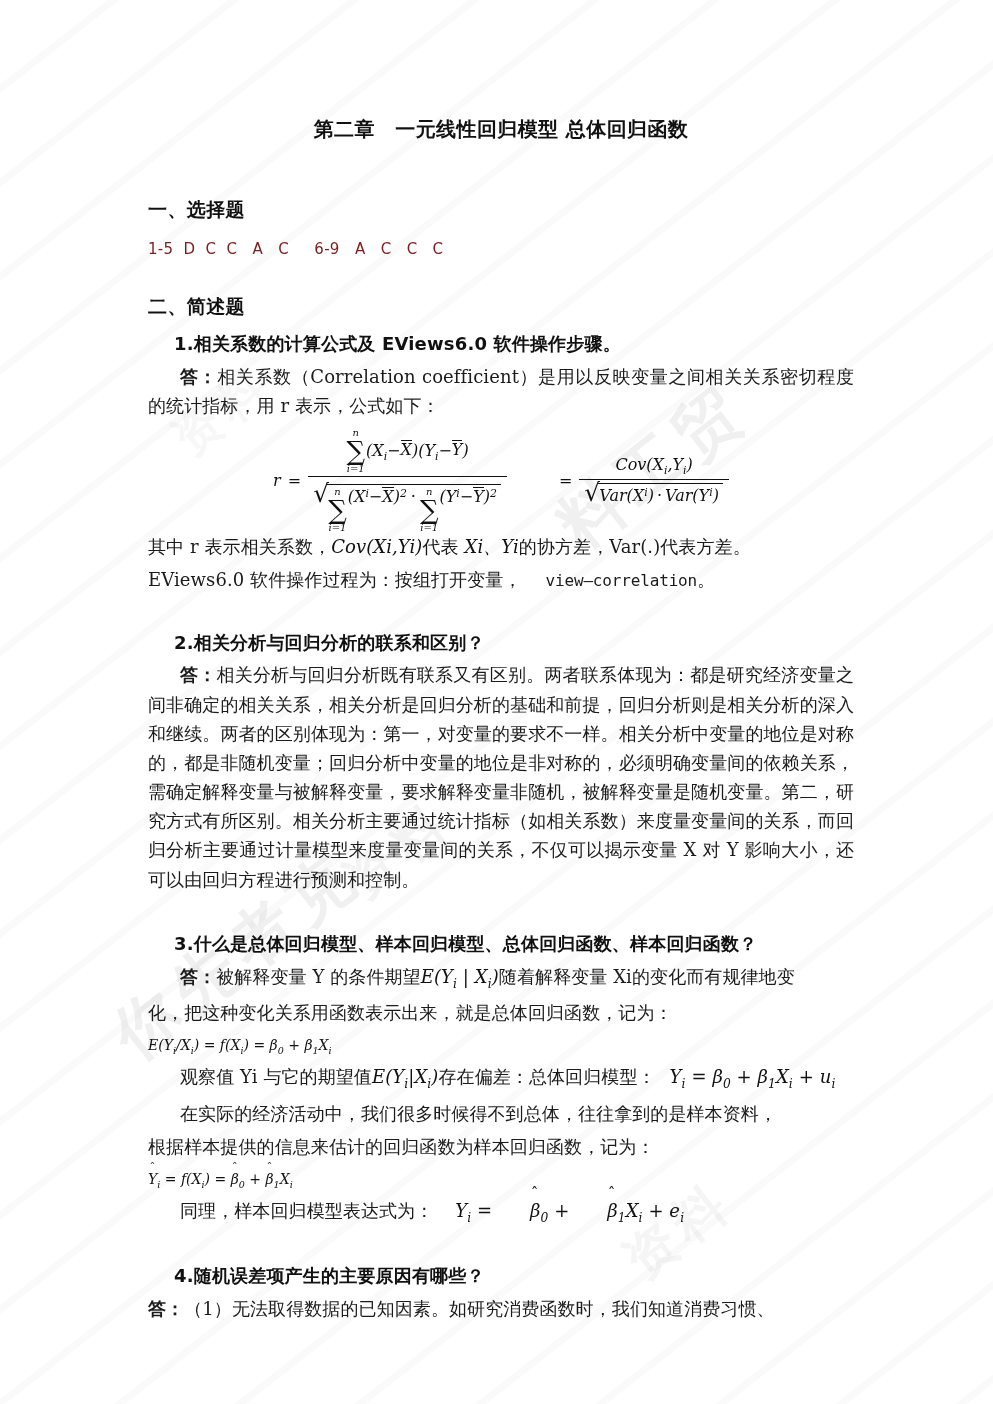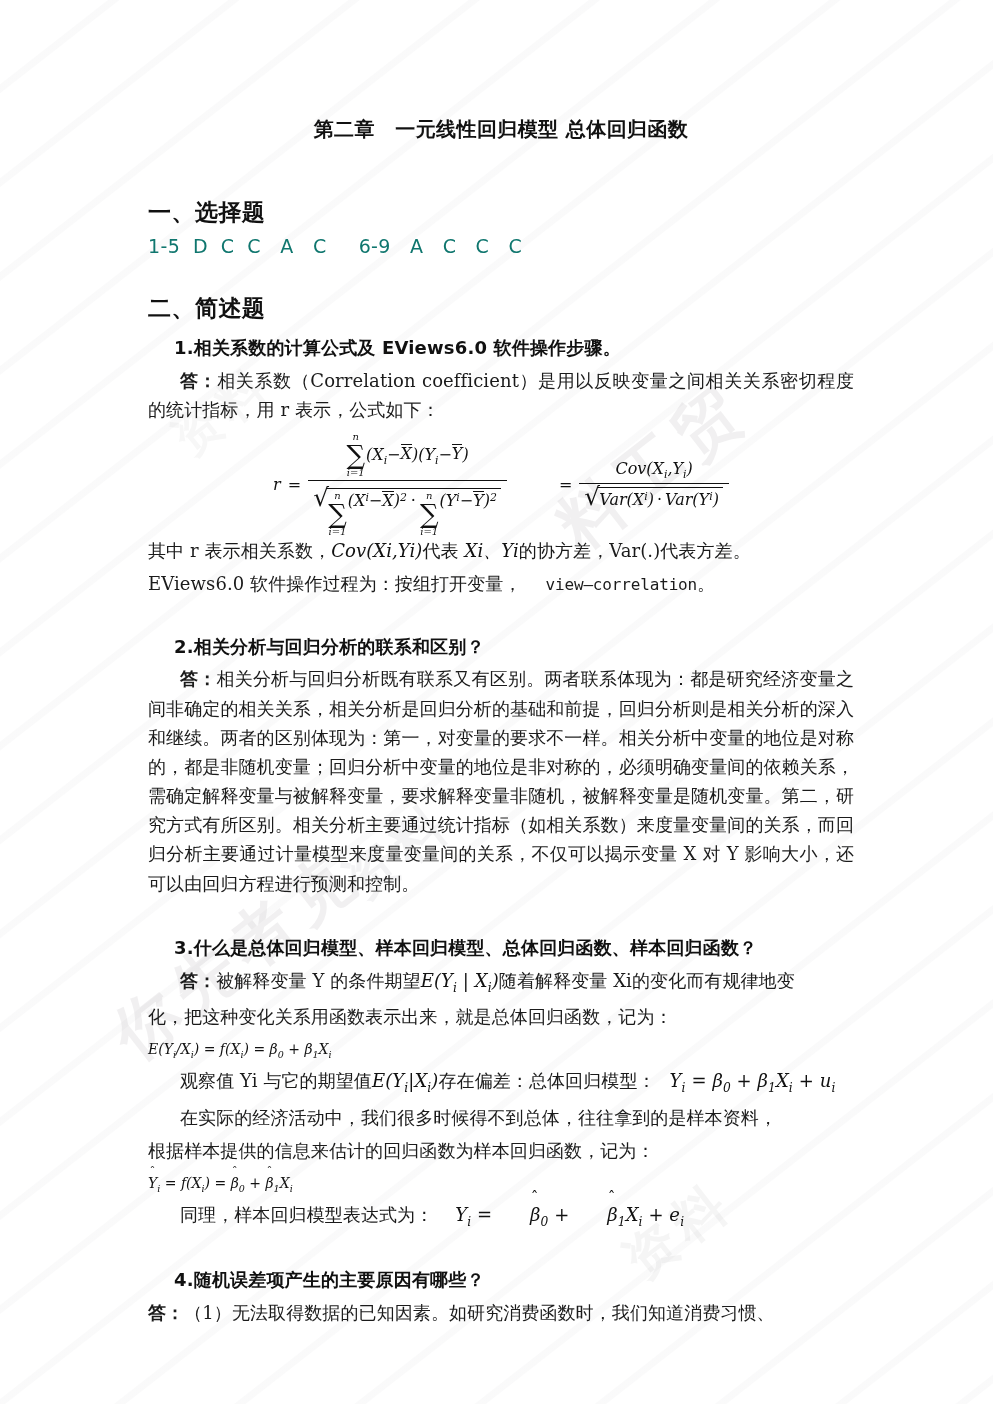"一、选择题" .sec-head { font-size: 23px -> 19px }
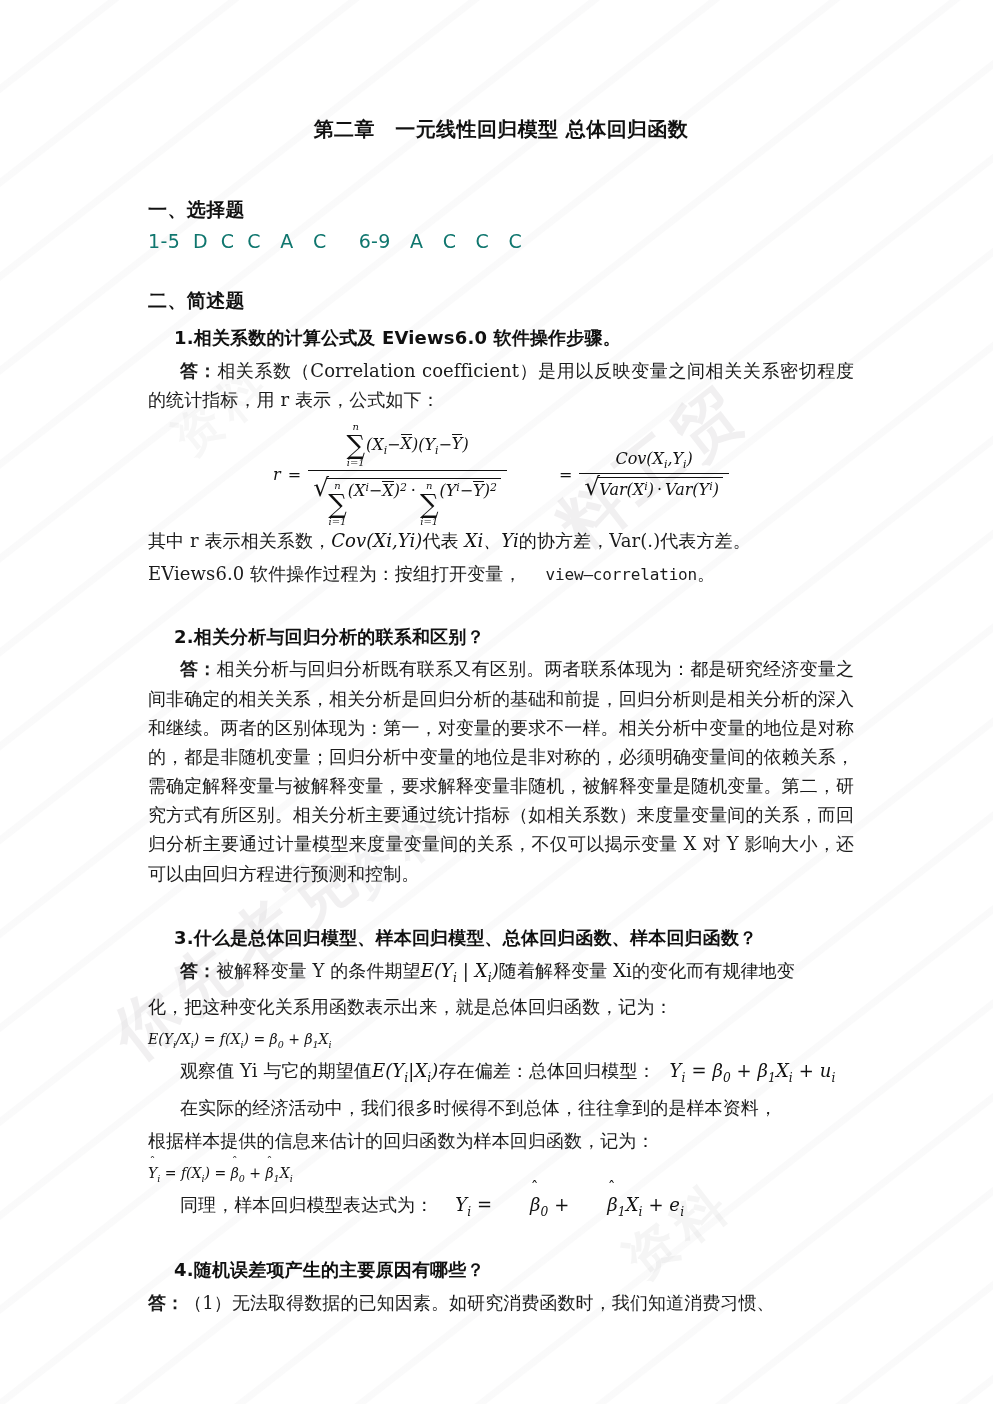"1-5 D C C A" .mc-line { color: #0f766e -> #7f1d1d; font-size: 19px -> 15px; margin-top: 7px -> 17px }
